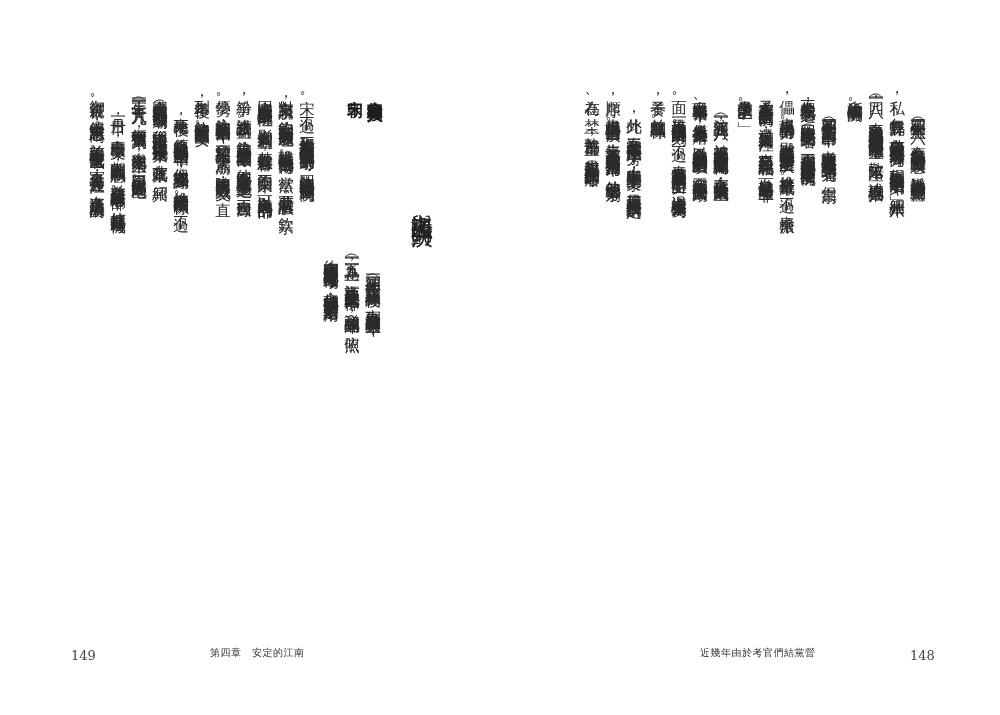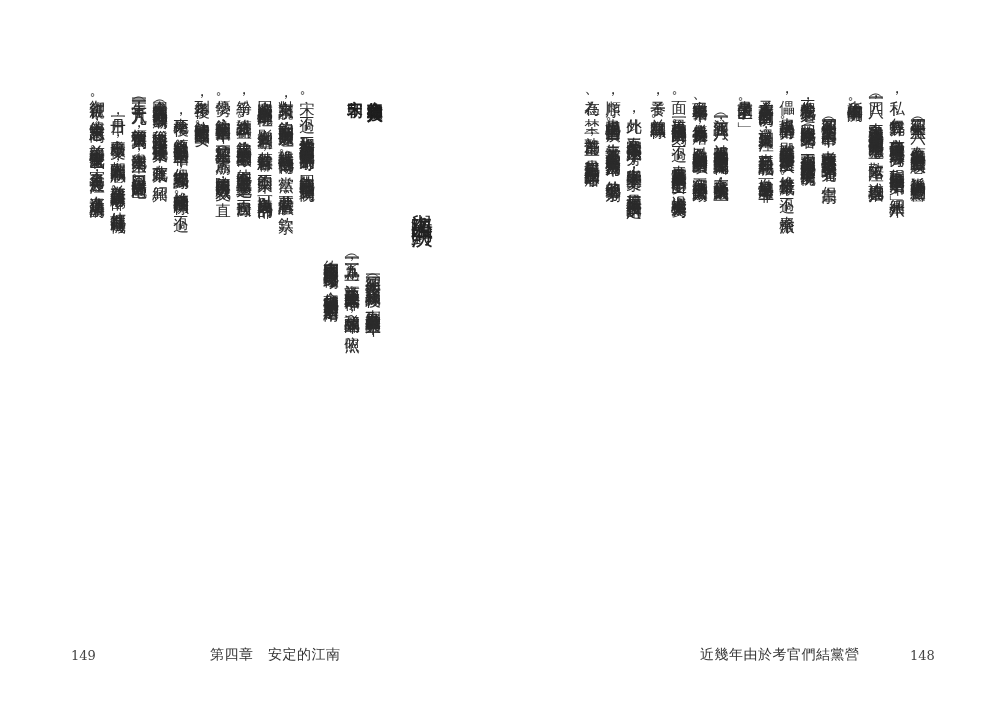"第四章 安定的江南" .runhead { font-size: 14px -> 10px }
